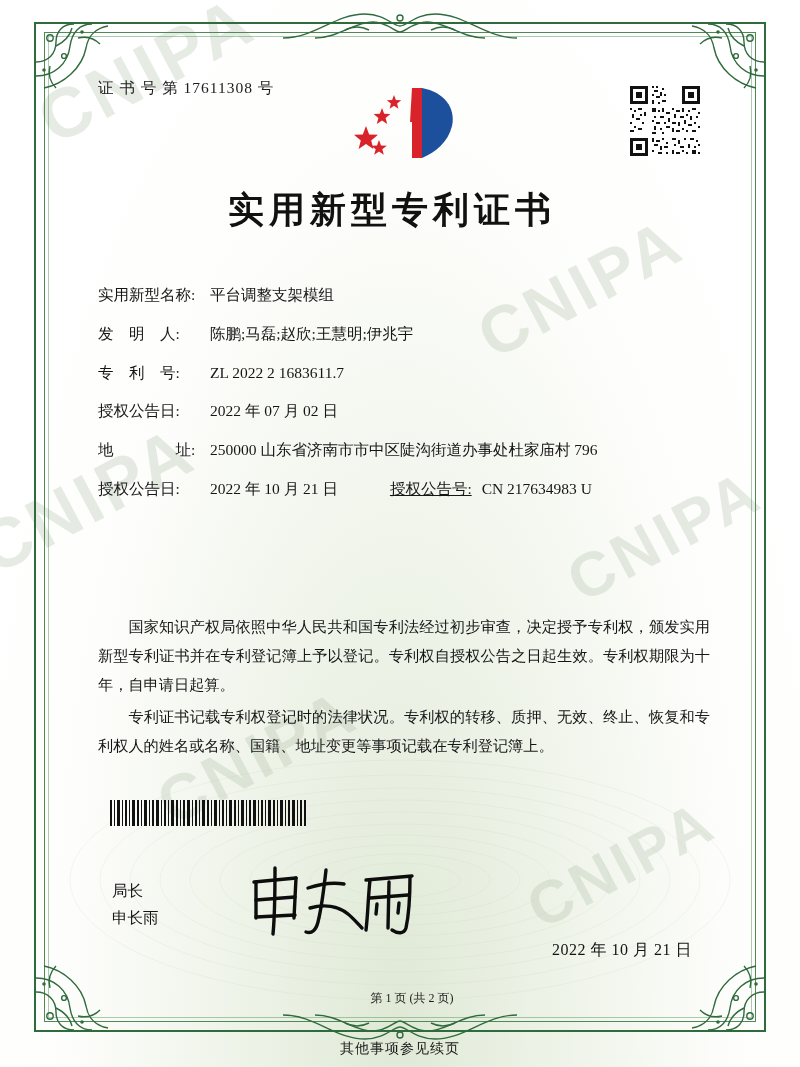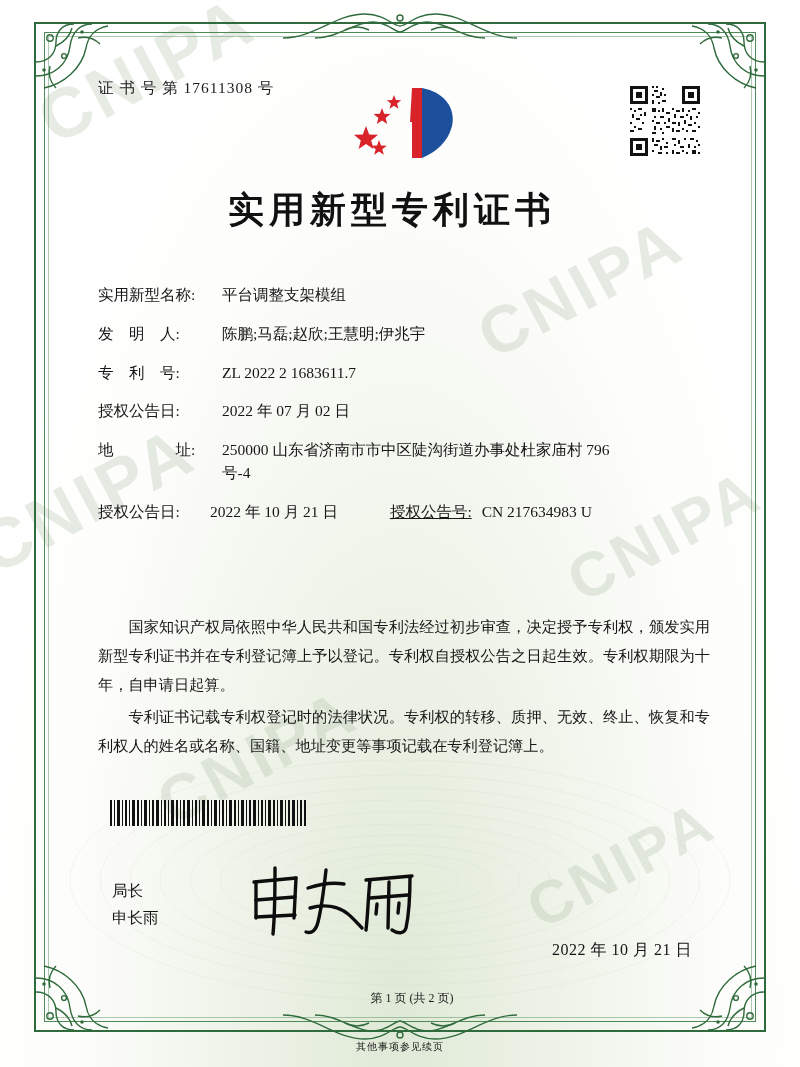"平台调整支架模组" .field-value { margin-left: 12px -> none }
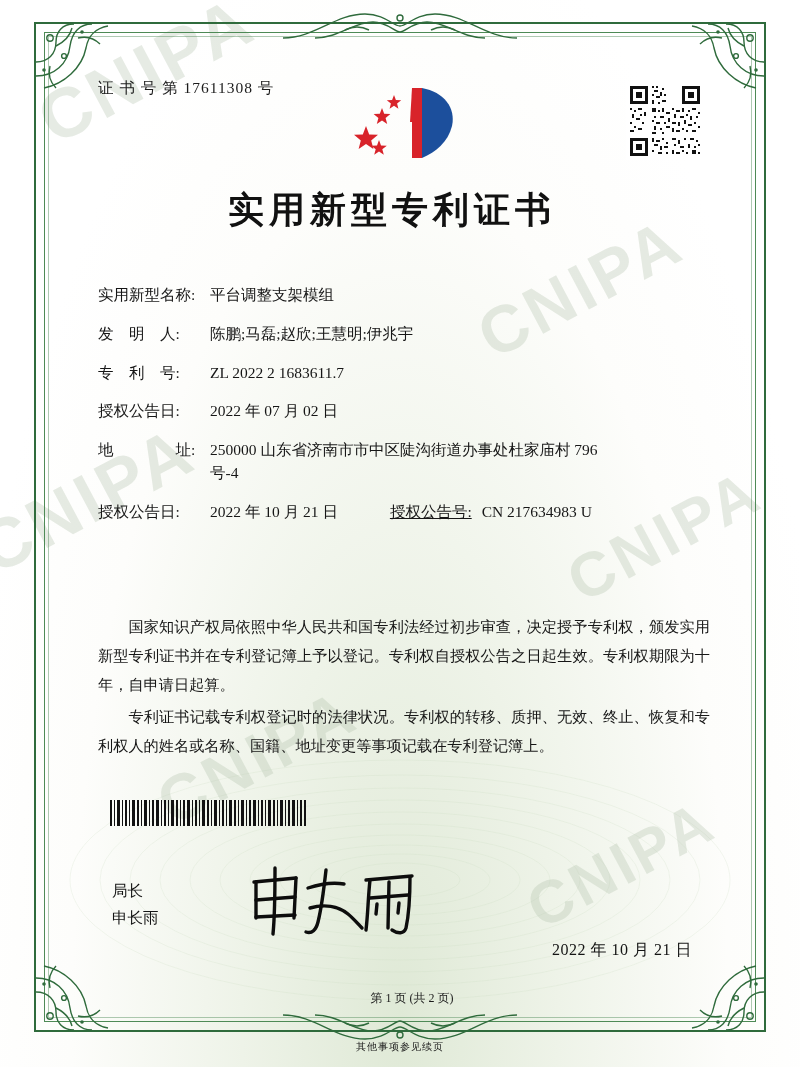"号-4" span.sub { html: <span>号-4</span> -> none }
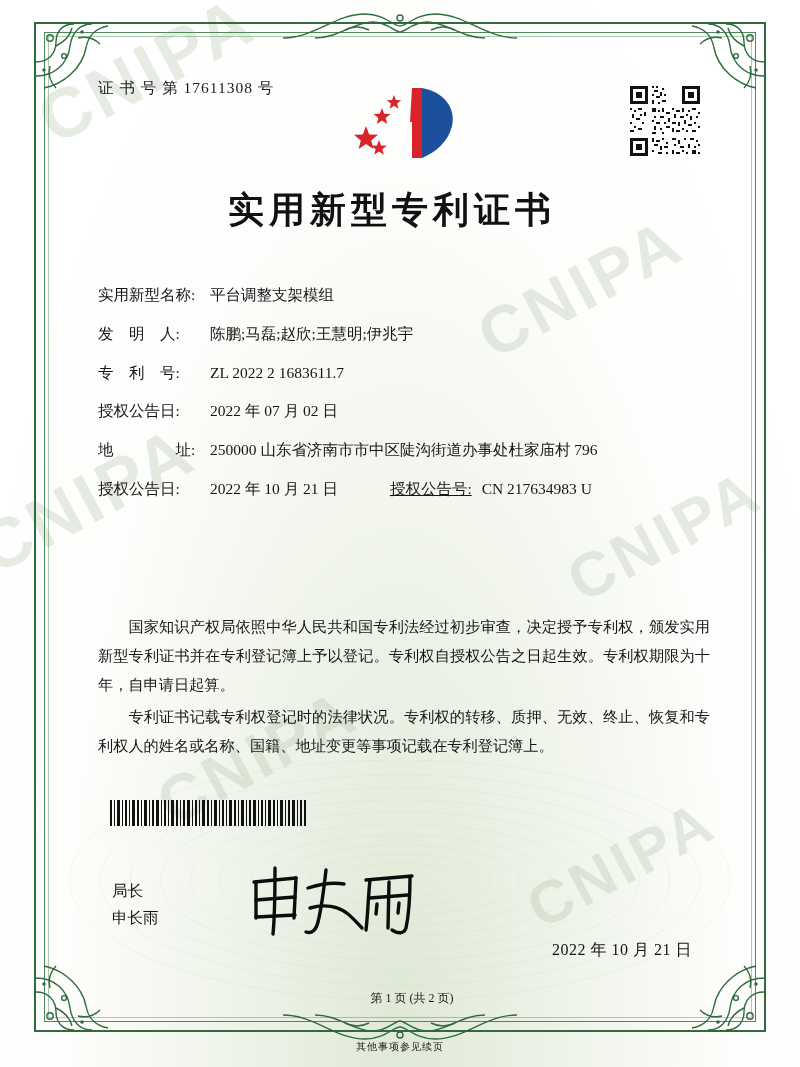"其他事项参见续页" .footnote { font-size: 10px -> 14px }
